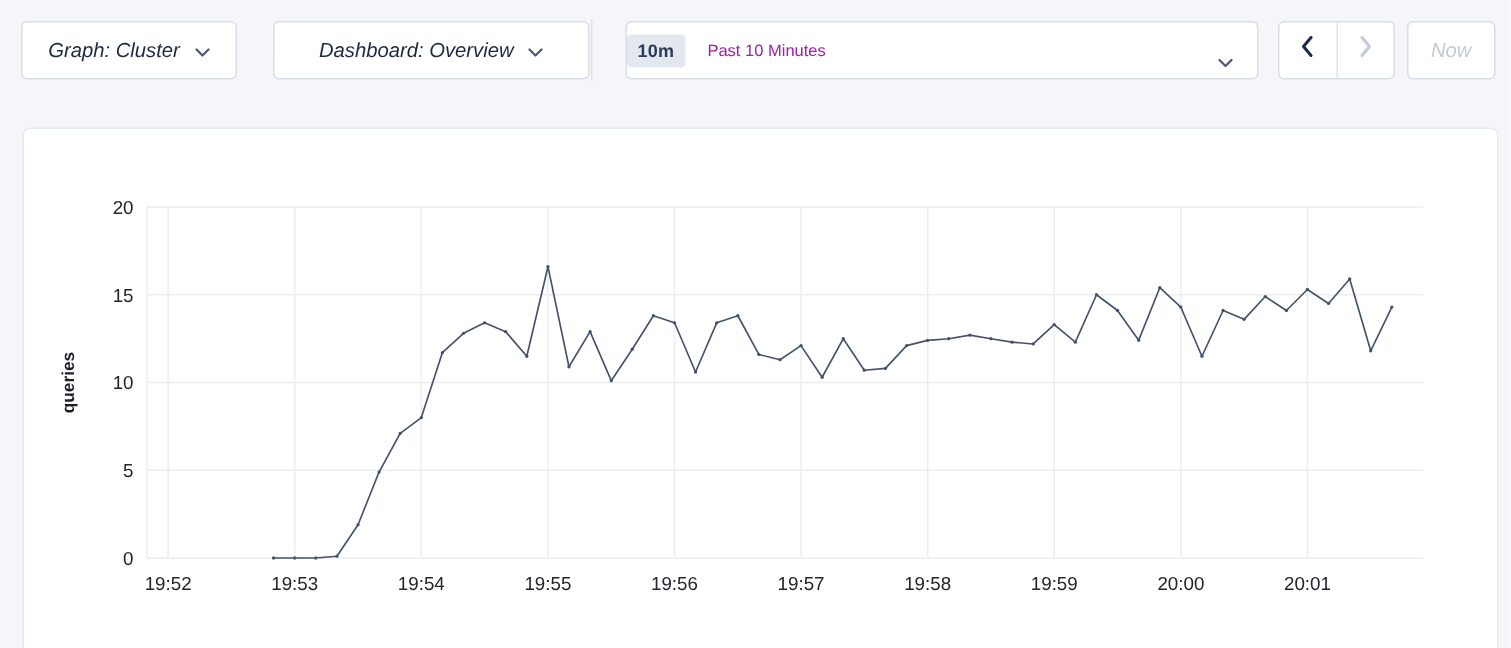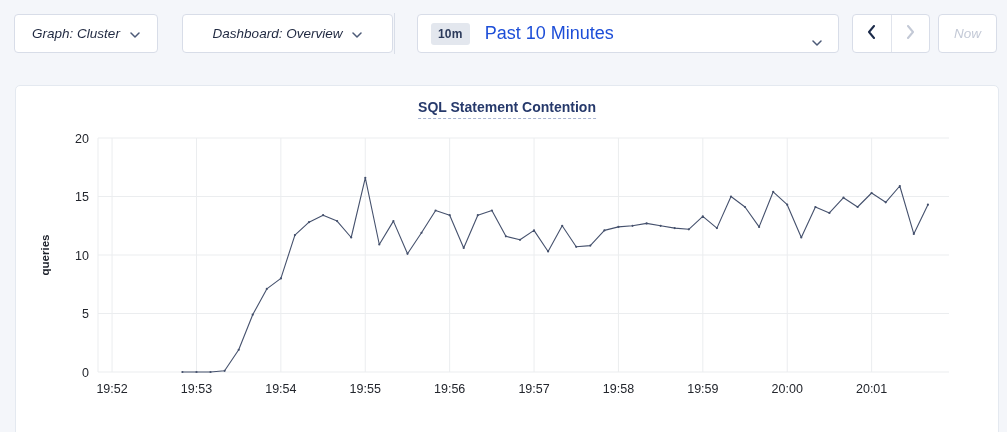"10m" #time-sel .badge { margin-left: 13px -> none }
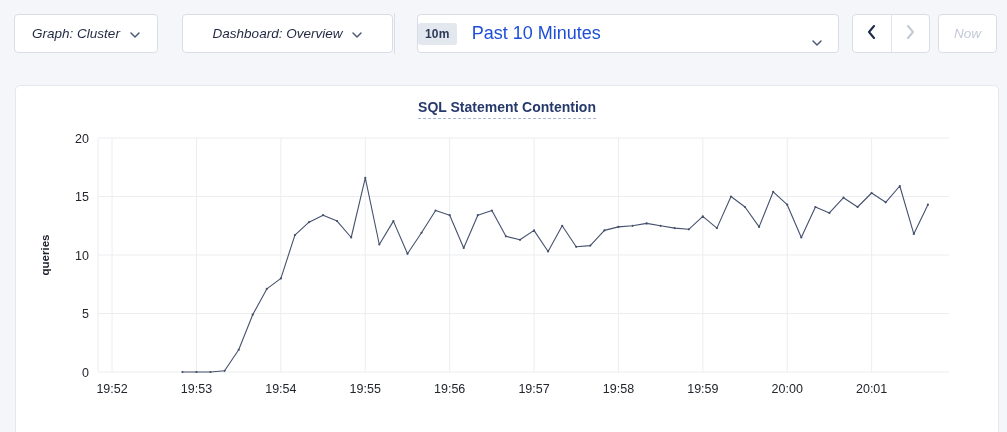"Past 10 Minutes" #time-sel .tlabel { color: #1d4ed8 -> #a21caf; font-size: 18px -> 11px }
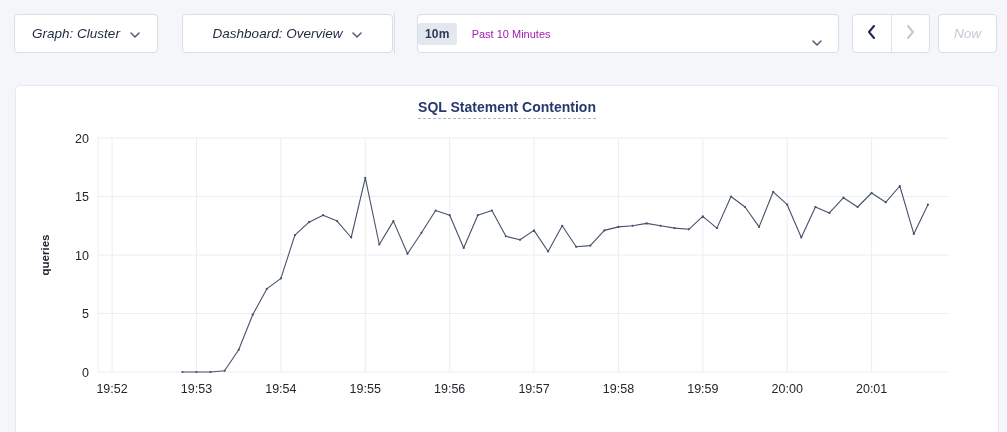"SQL Statement Contention" div { html: <div>SQL Statement Contention</div> -> none }
